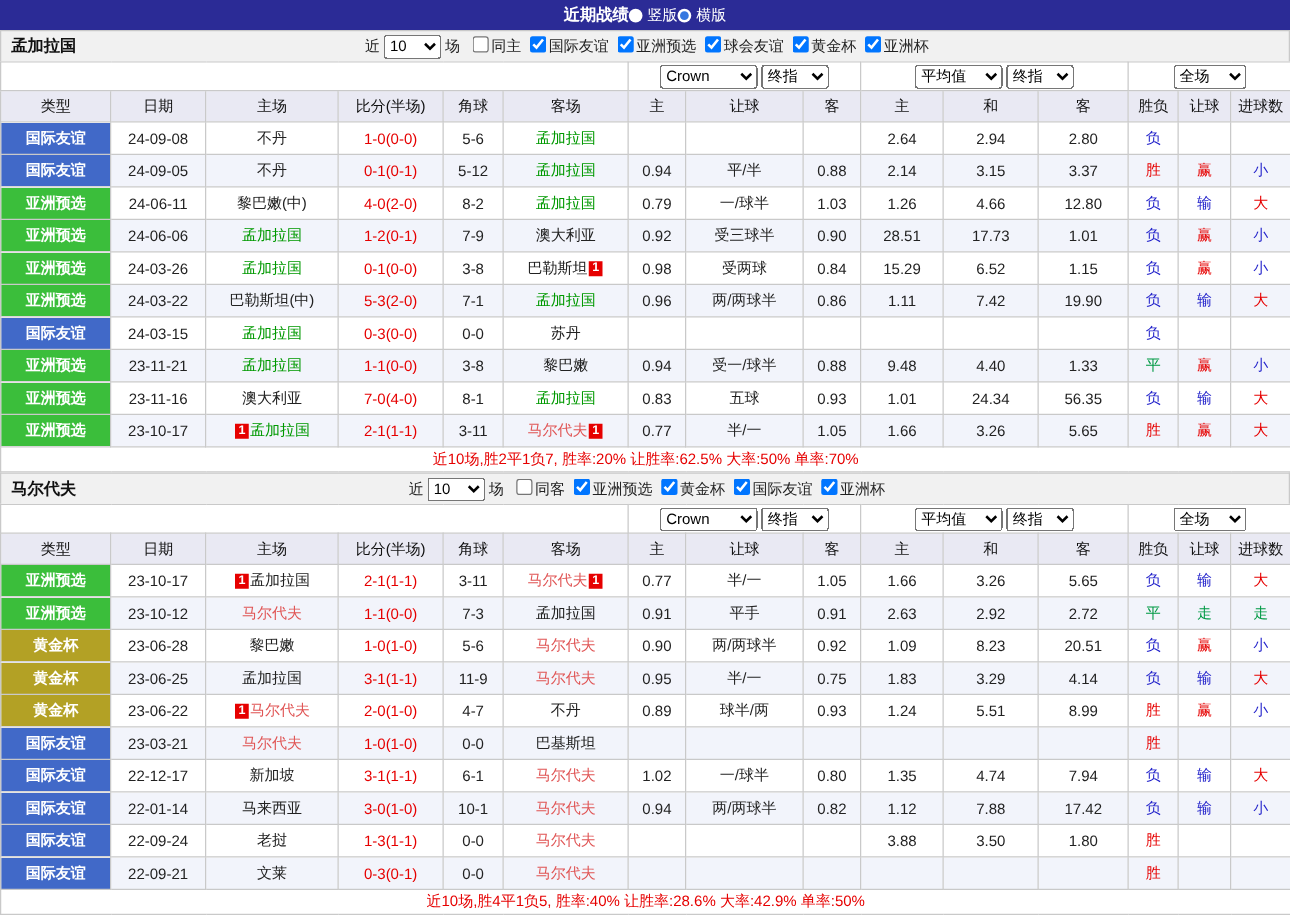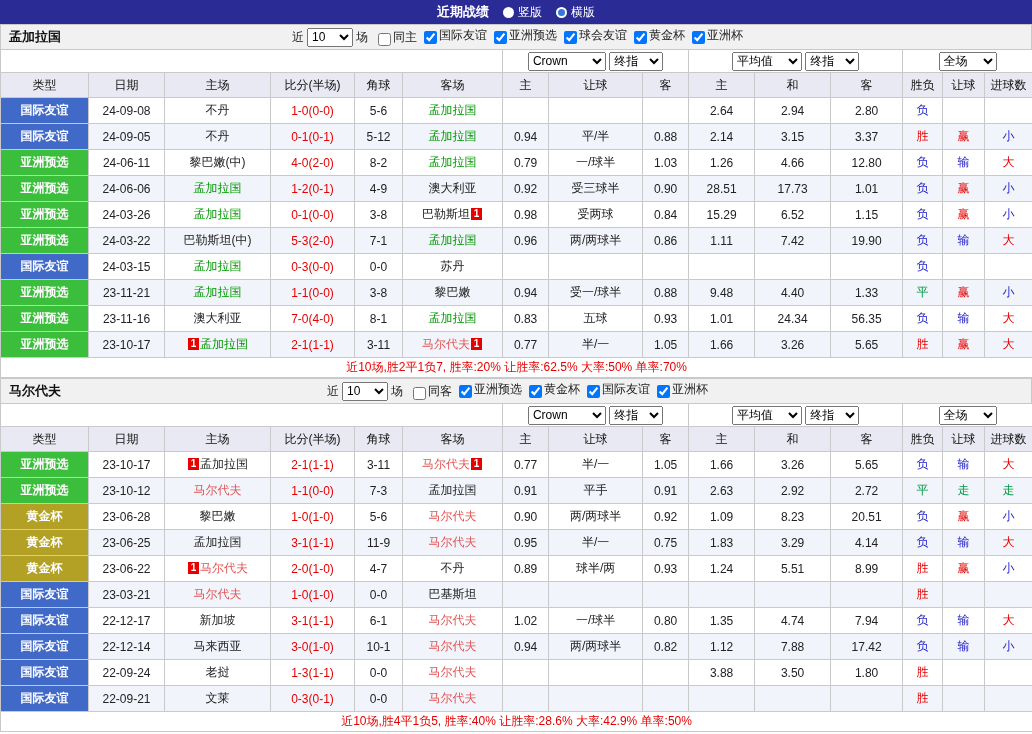"近期战绩" .topbar { gap: 14px -> none }
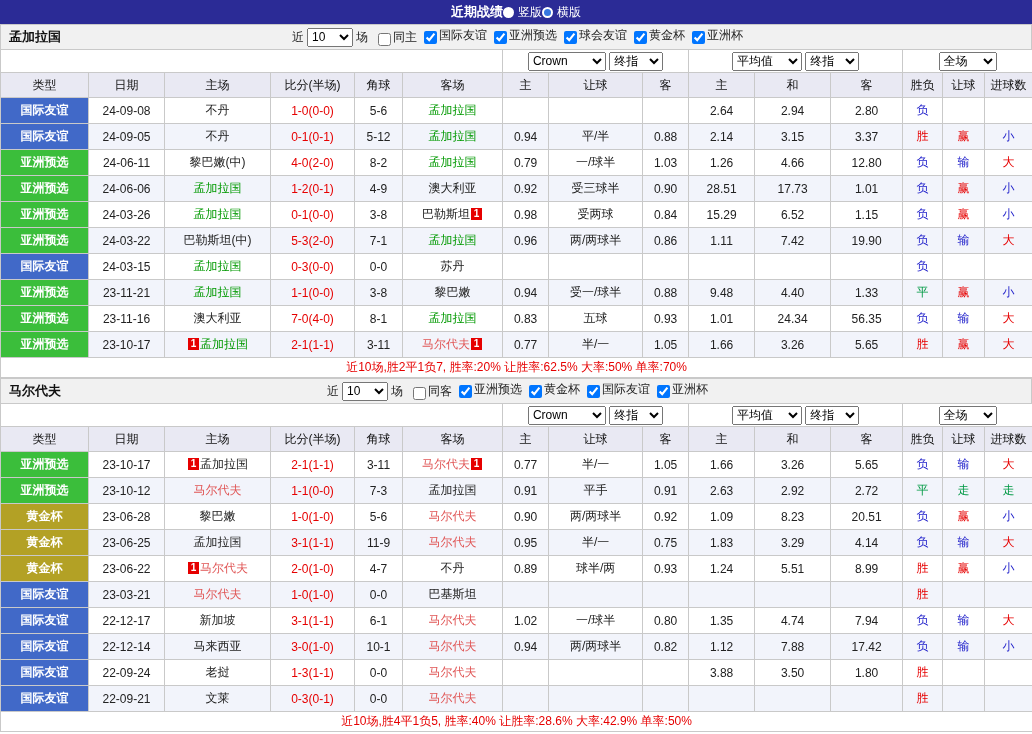"同主" .cb { align-items: flex-end -> flex-start }
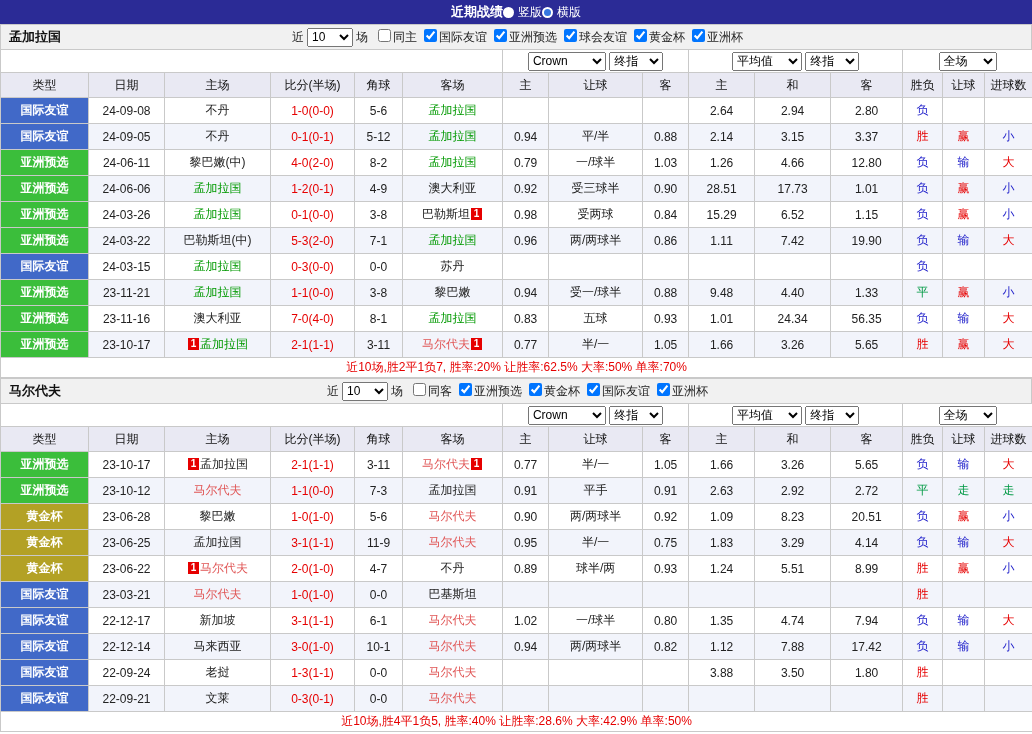"4-9" td { text: 4-9 -> 7-9 }
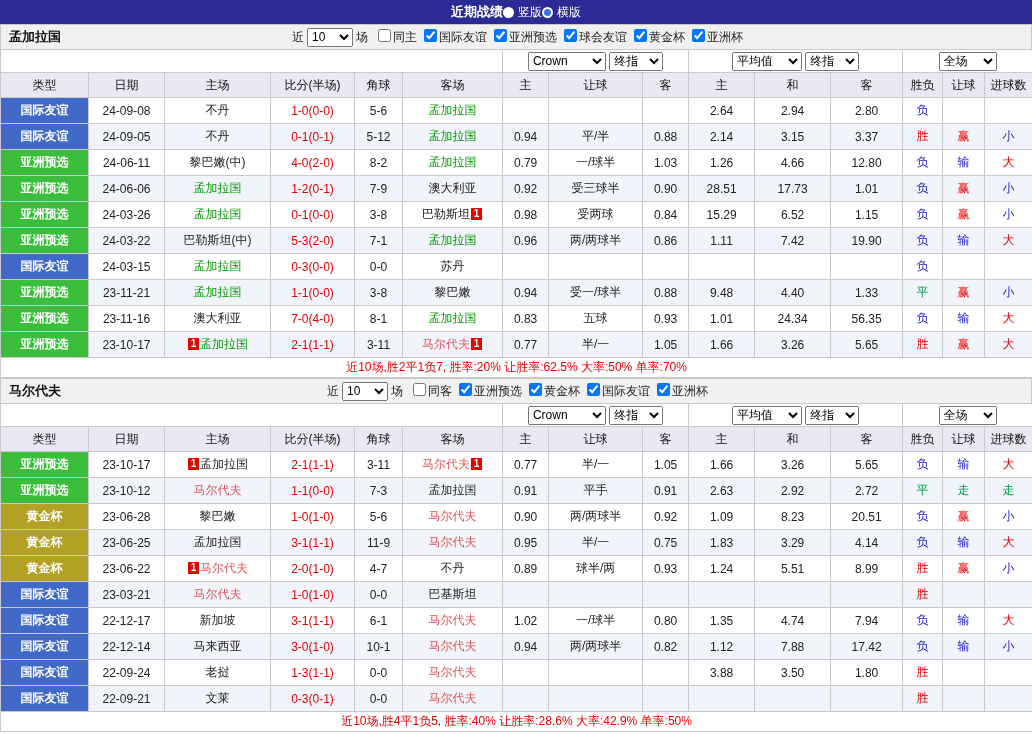"22-12-14" td { text: 22-12-14 -> 22-01-14 }
